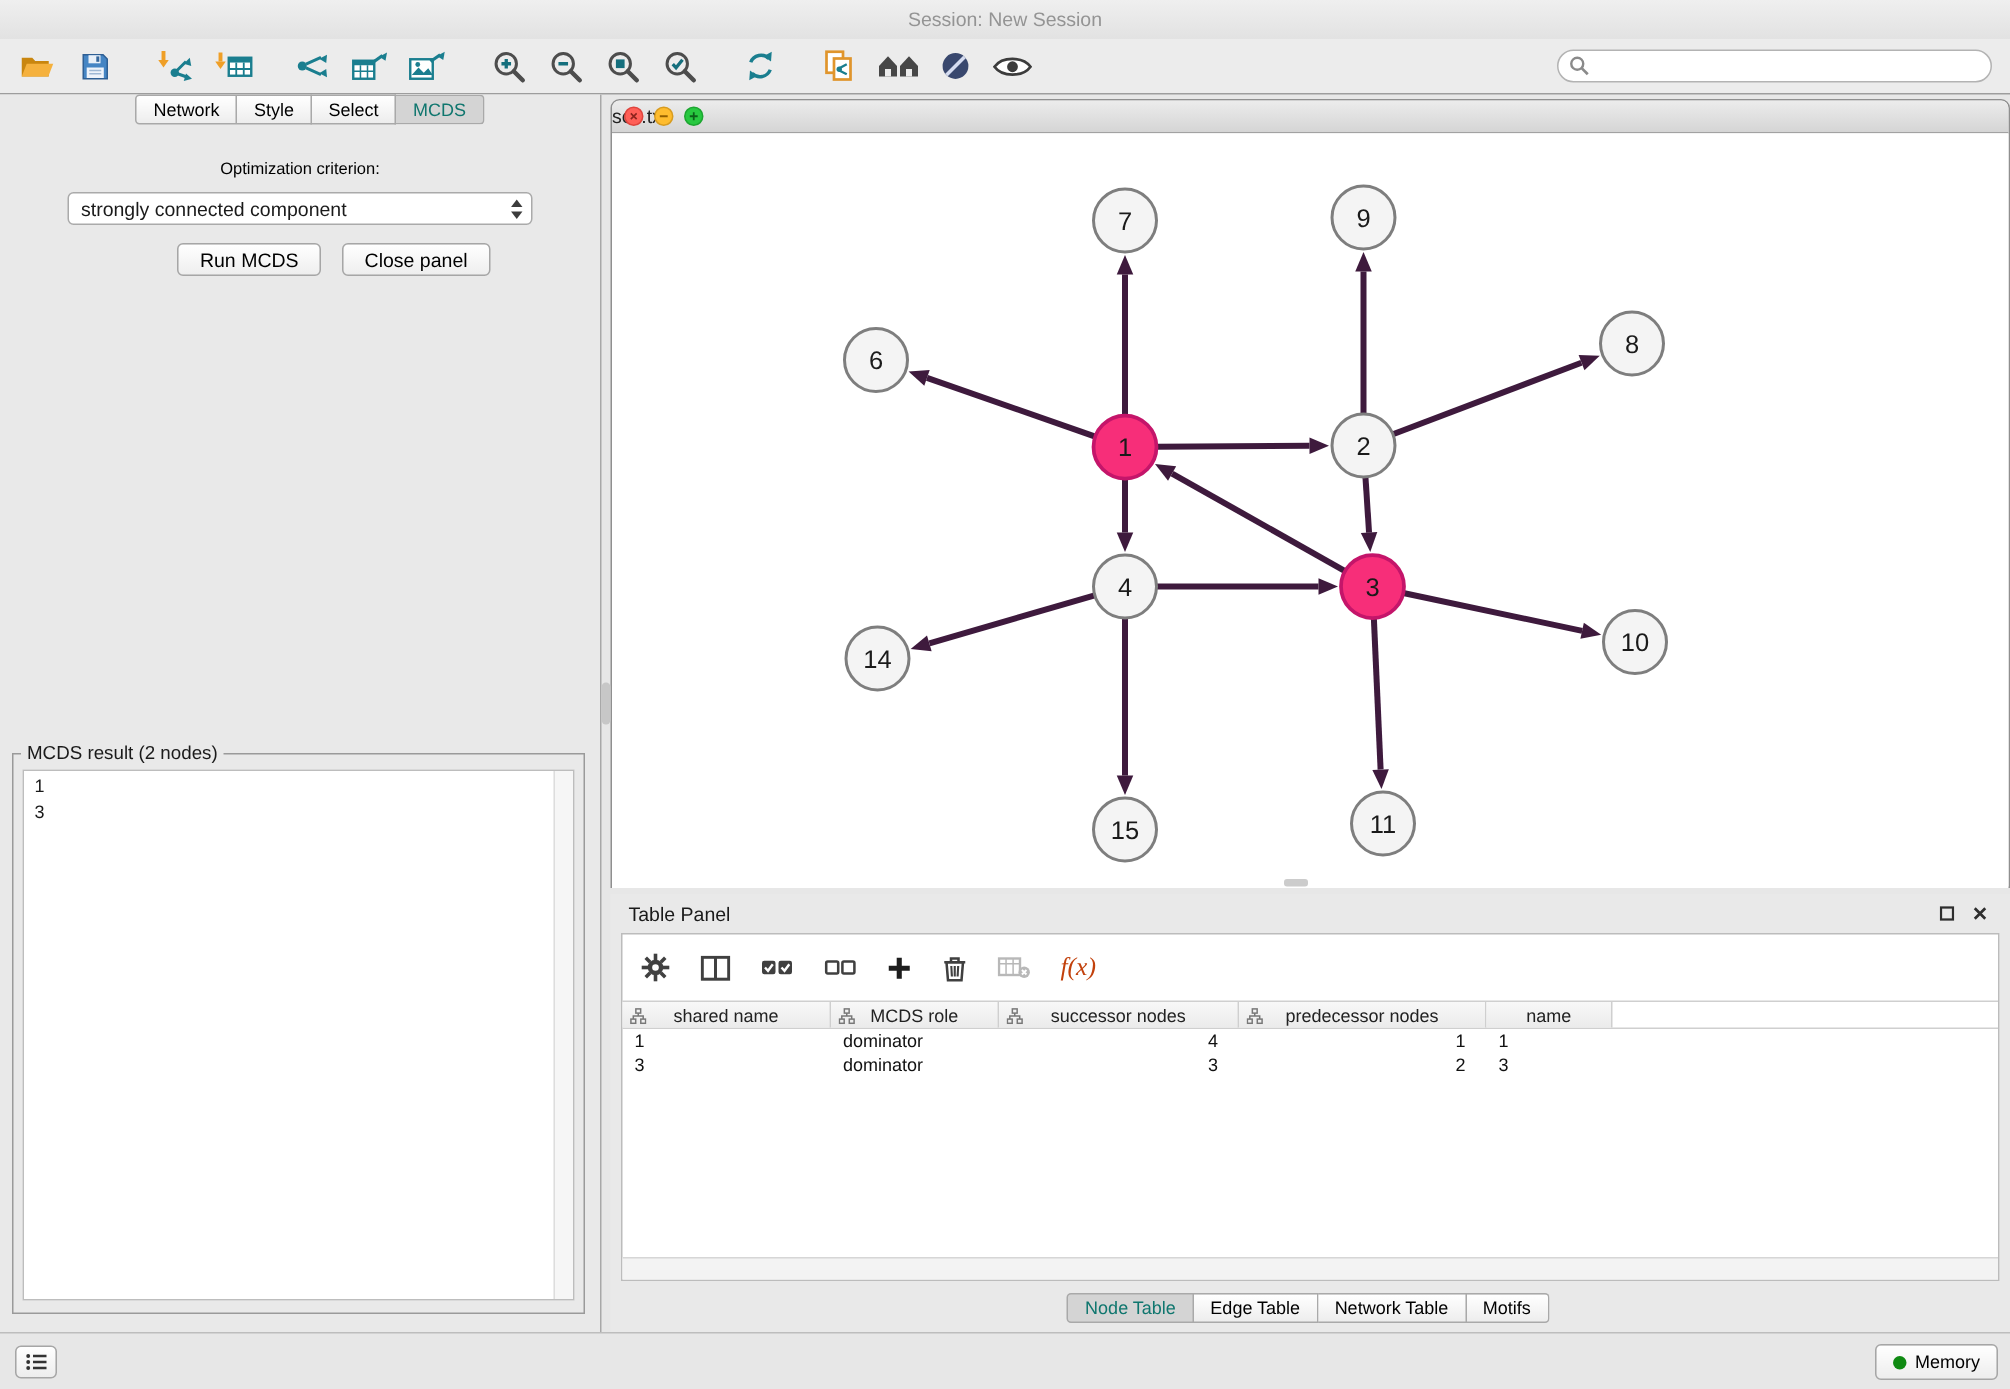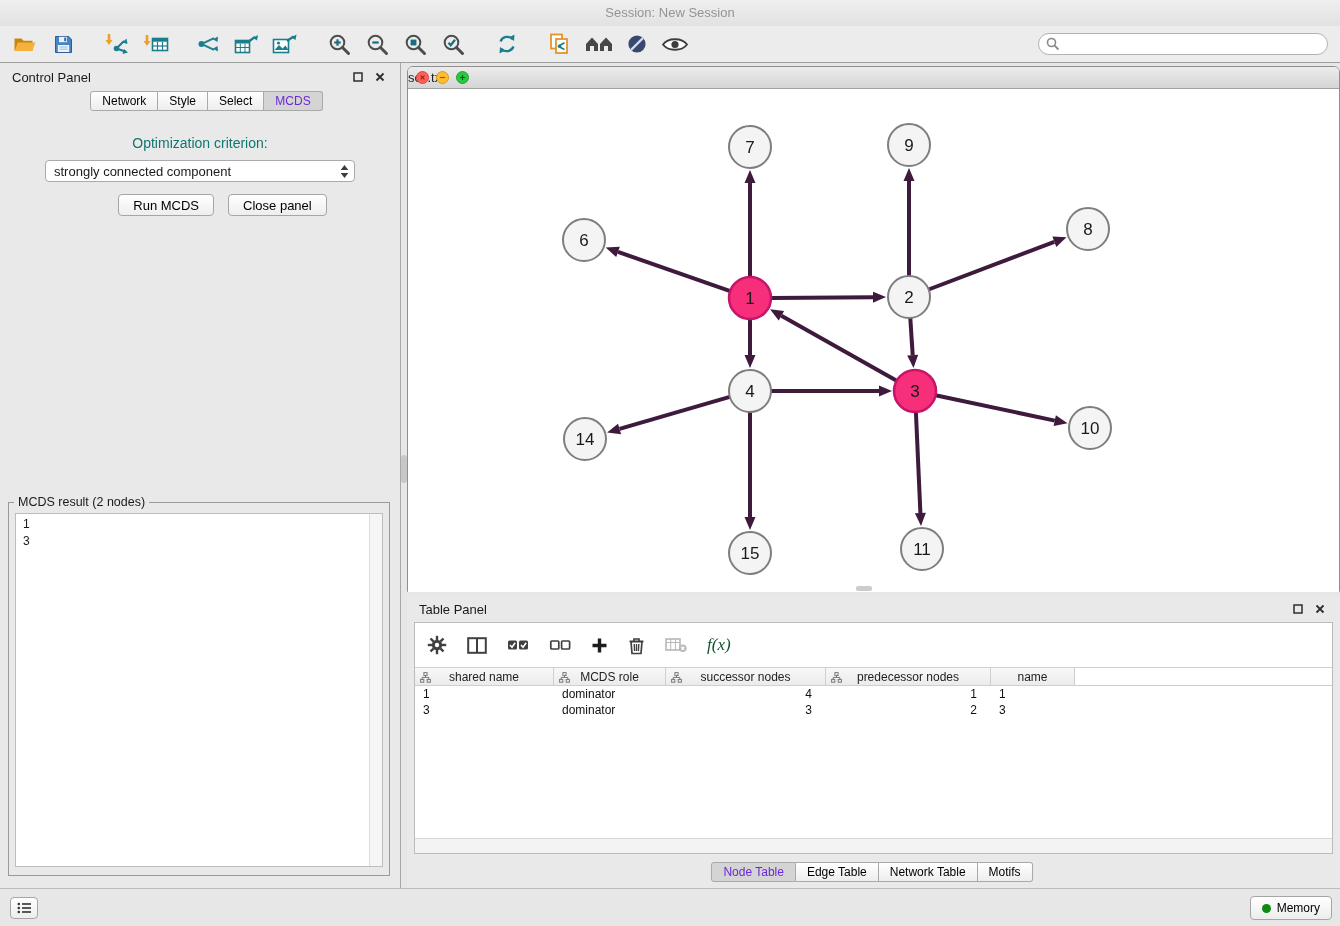"Control Panel" div.panel-header { html: <div> <span>Control Panel</span> <span></span> <button> <svg> <rect></rect> </svg> </button> <button> <svg> <path></path> </svg> </button> </div> -> none }
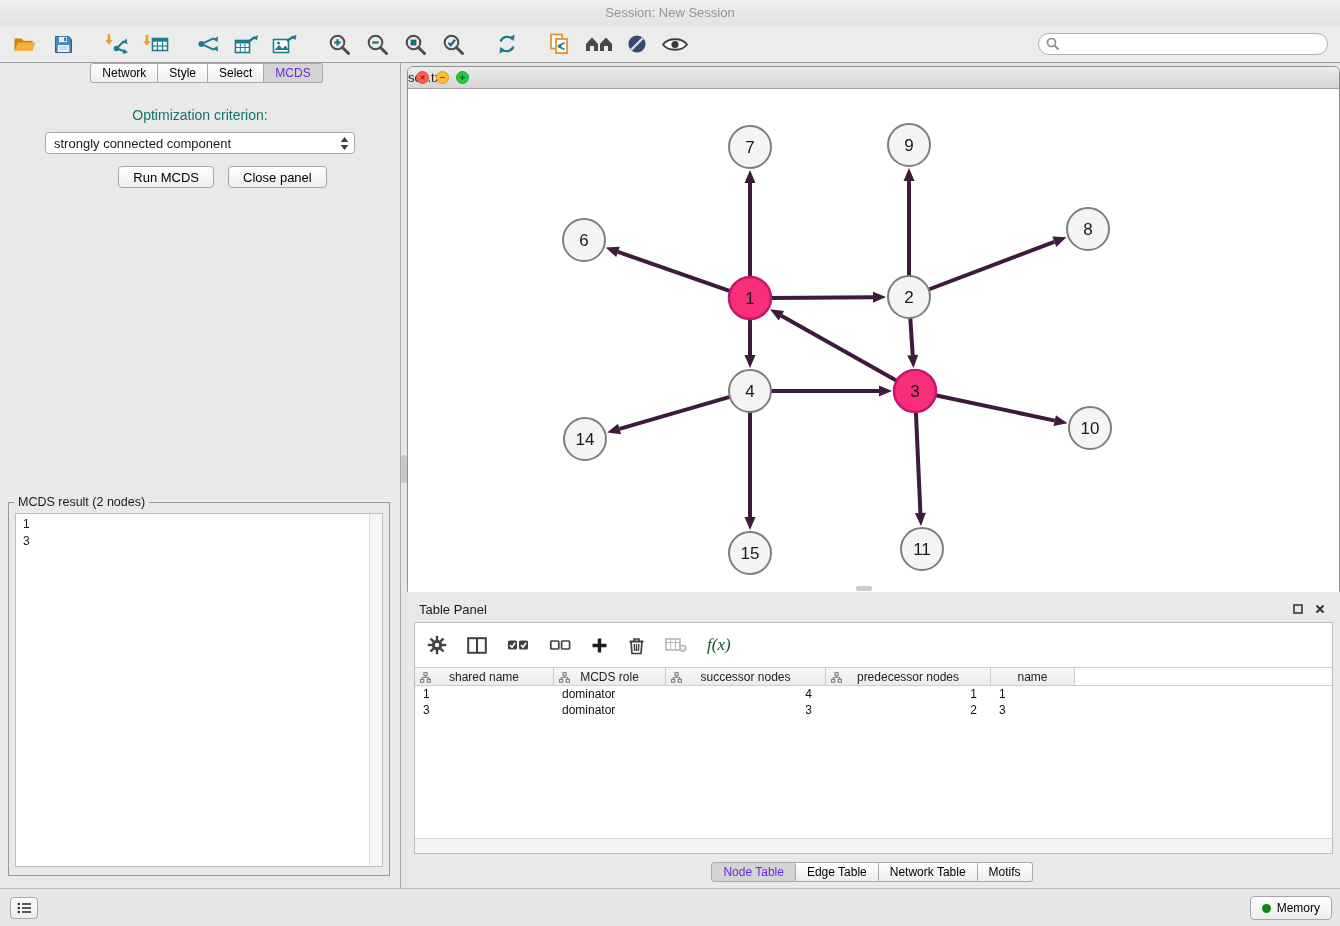"MCDS" .seg-tab.active { color: #6d28d9 -> #0f766e }
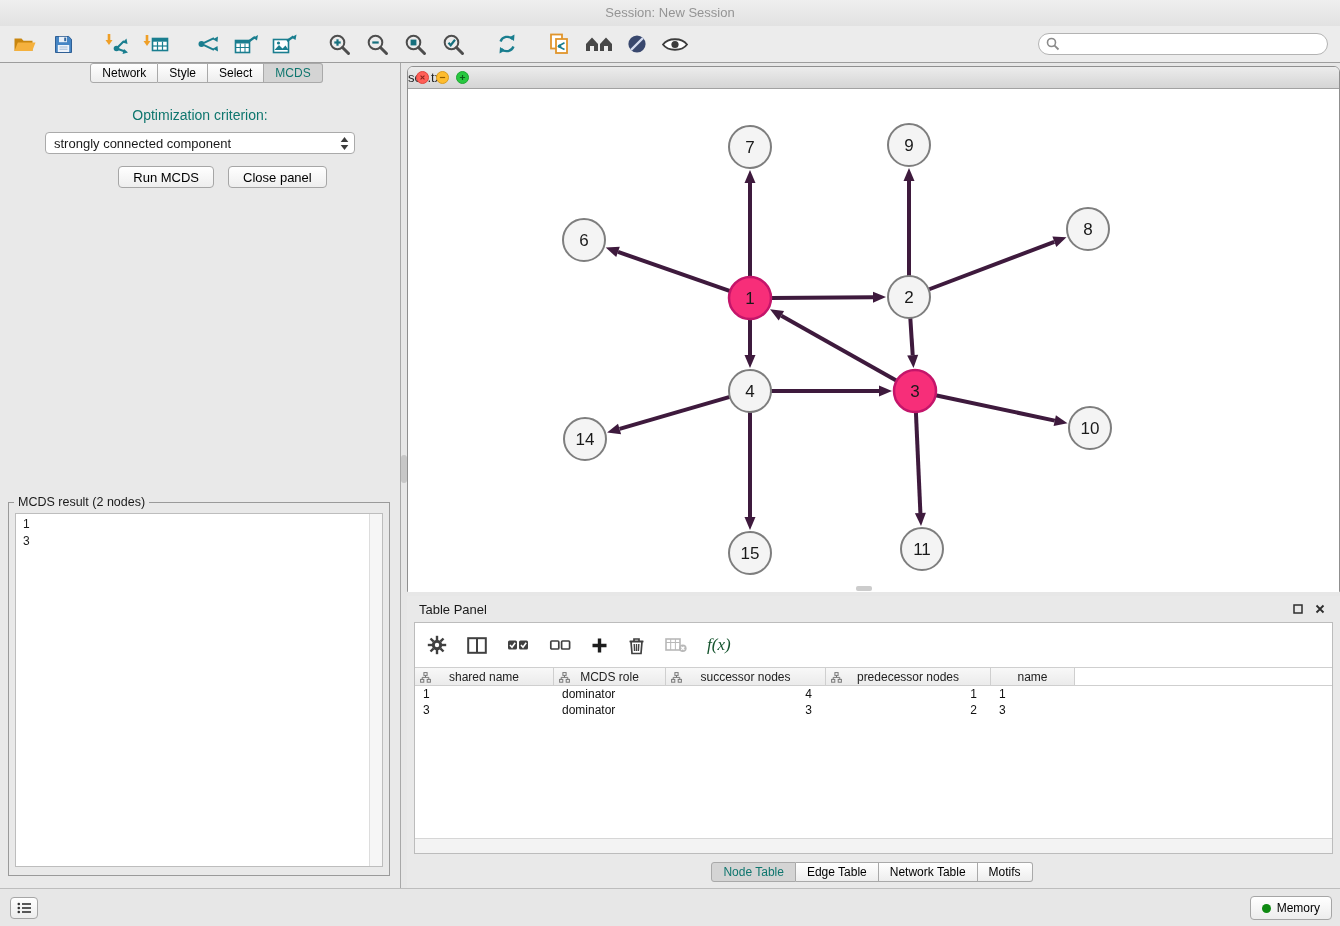"Optimization criterion:" .opt-label { color: #0f766e -> #000000; font-size: 14px -> 11px }
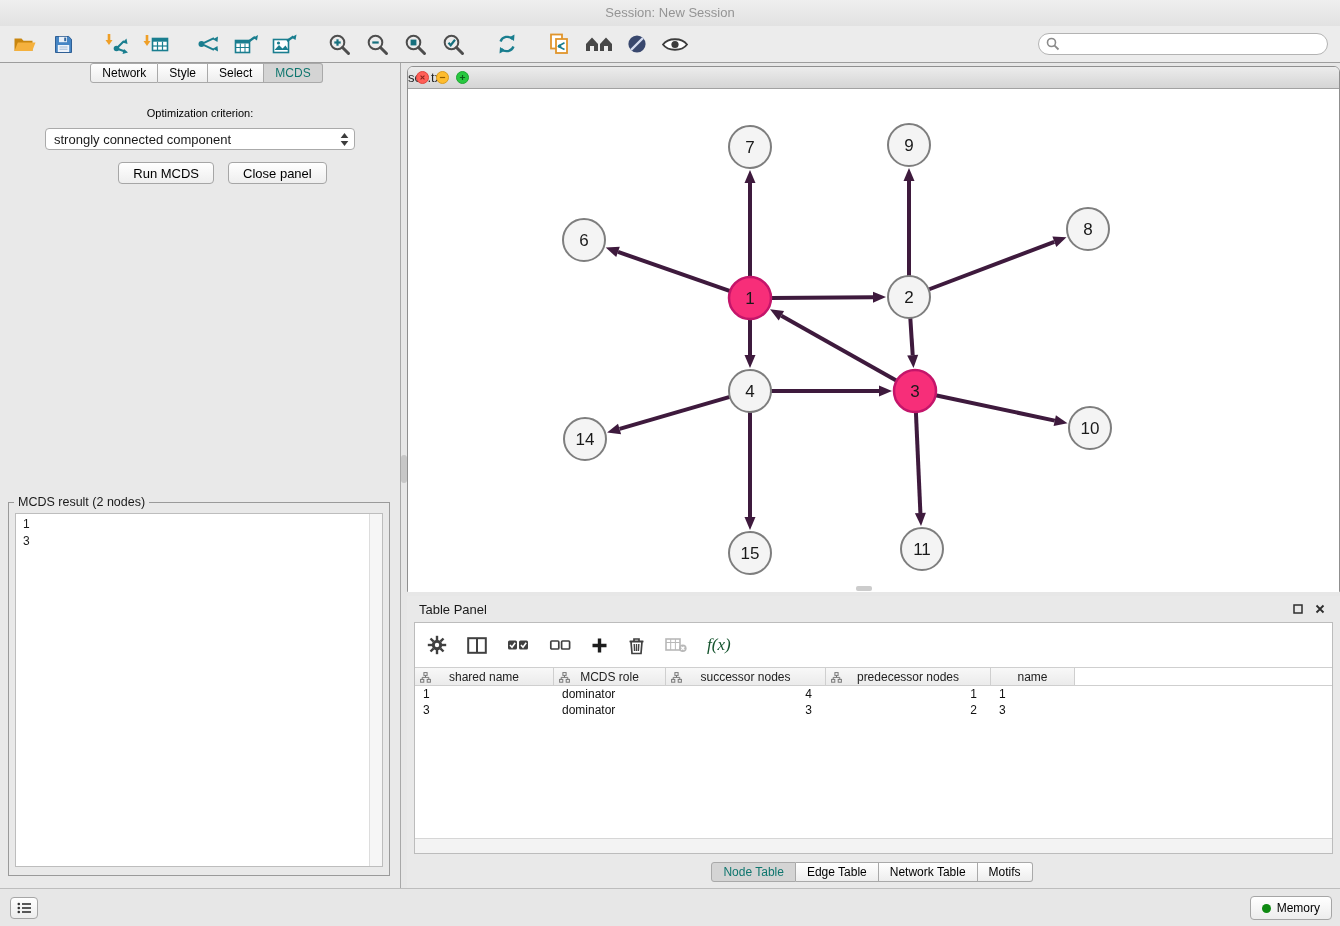"f(x)" .fx { color: #14532d -> #c2410c }
